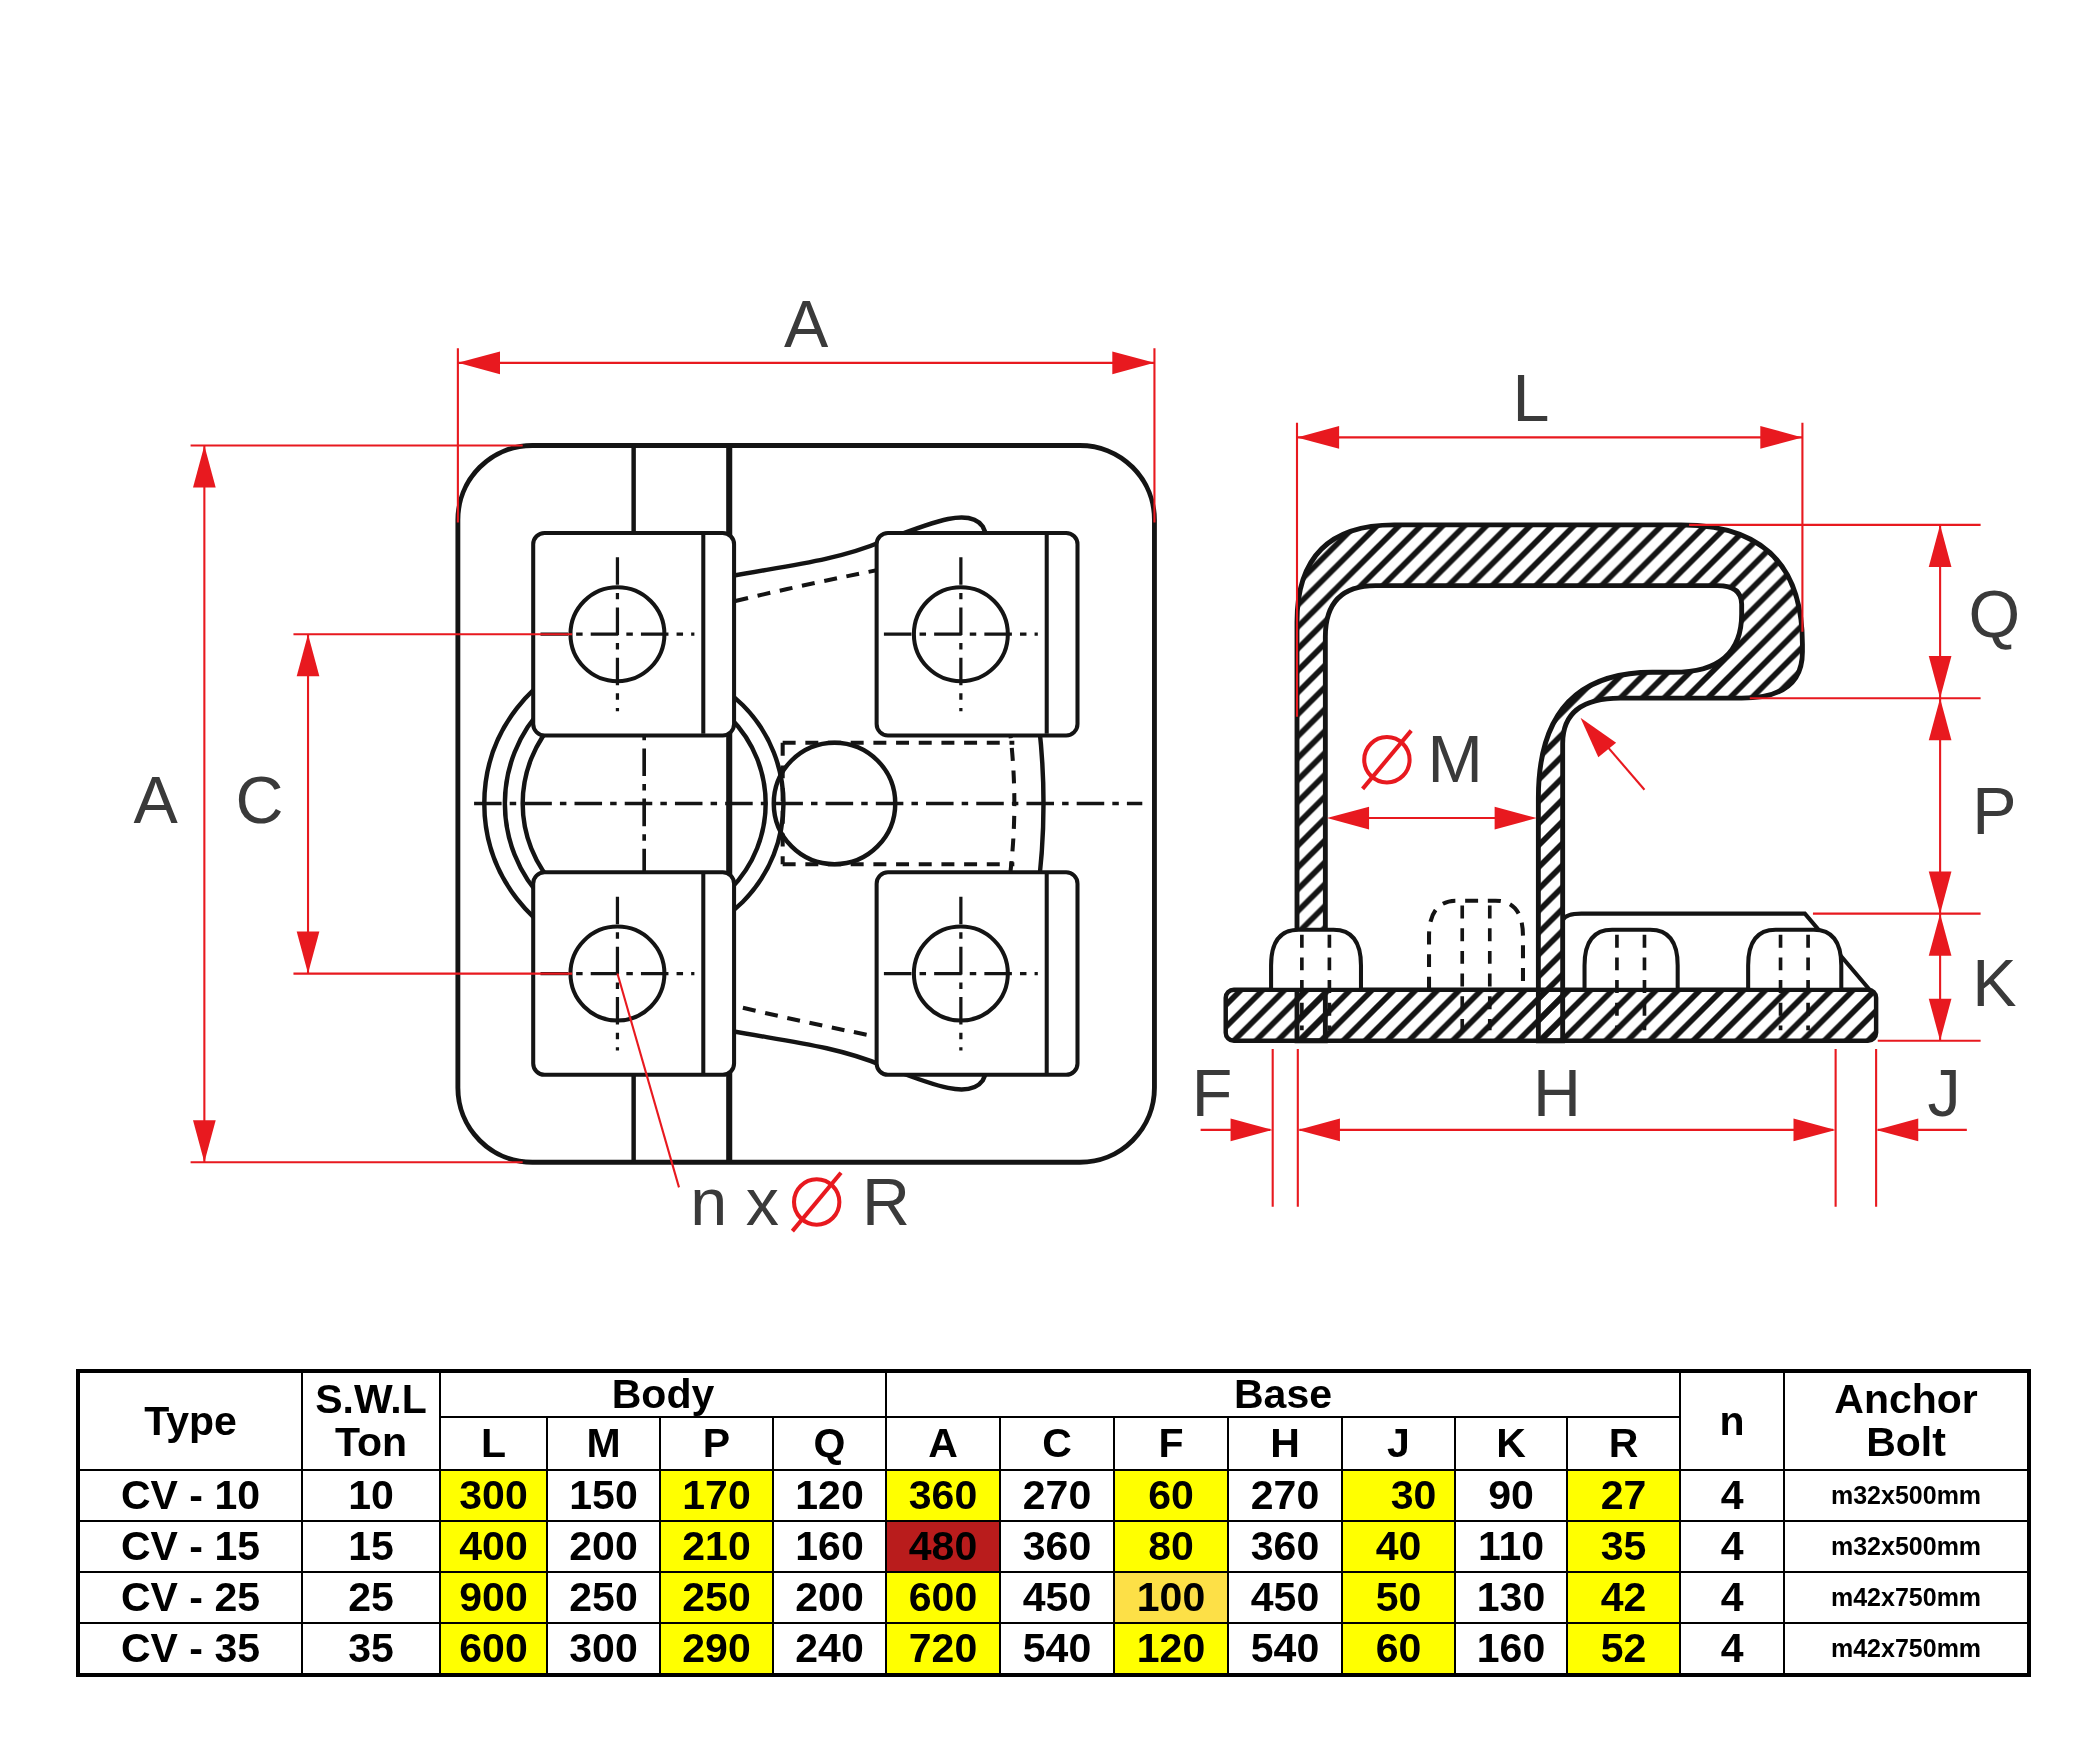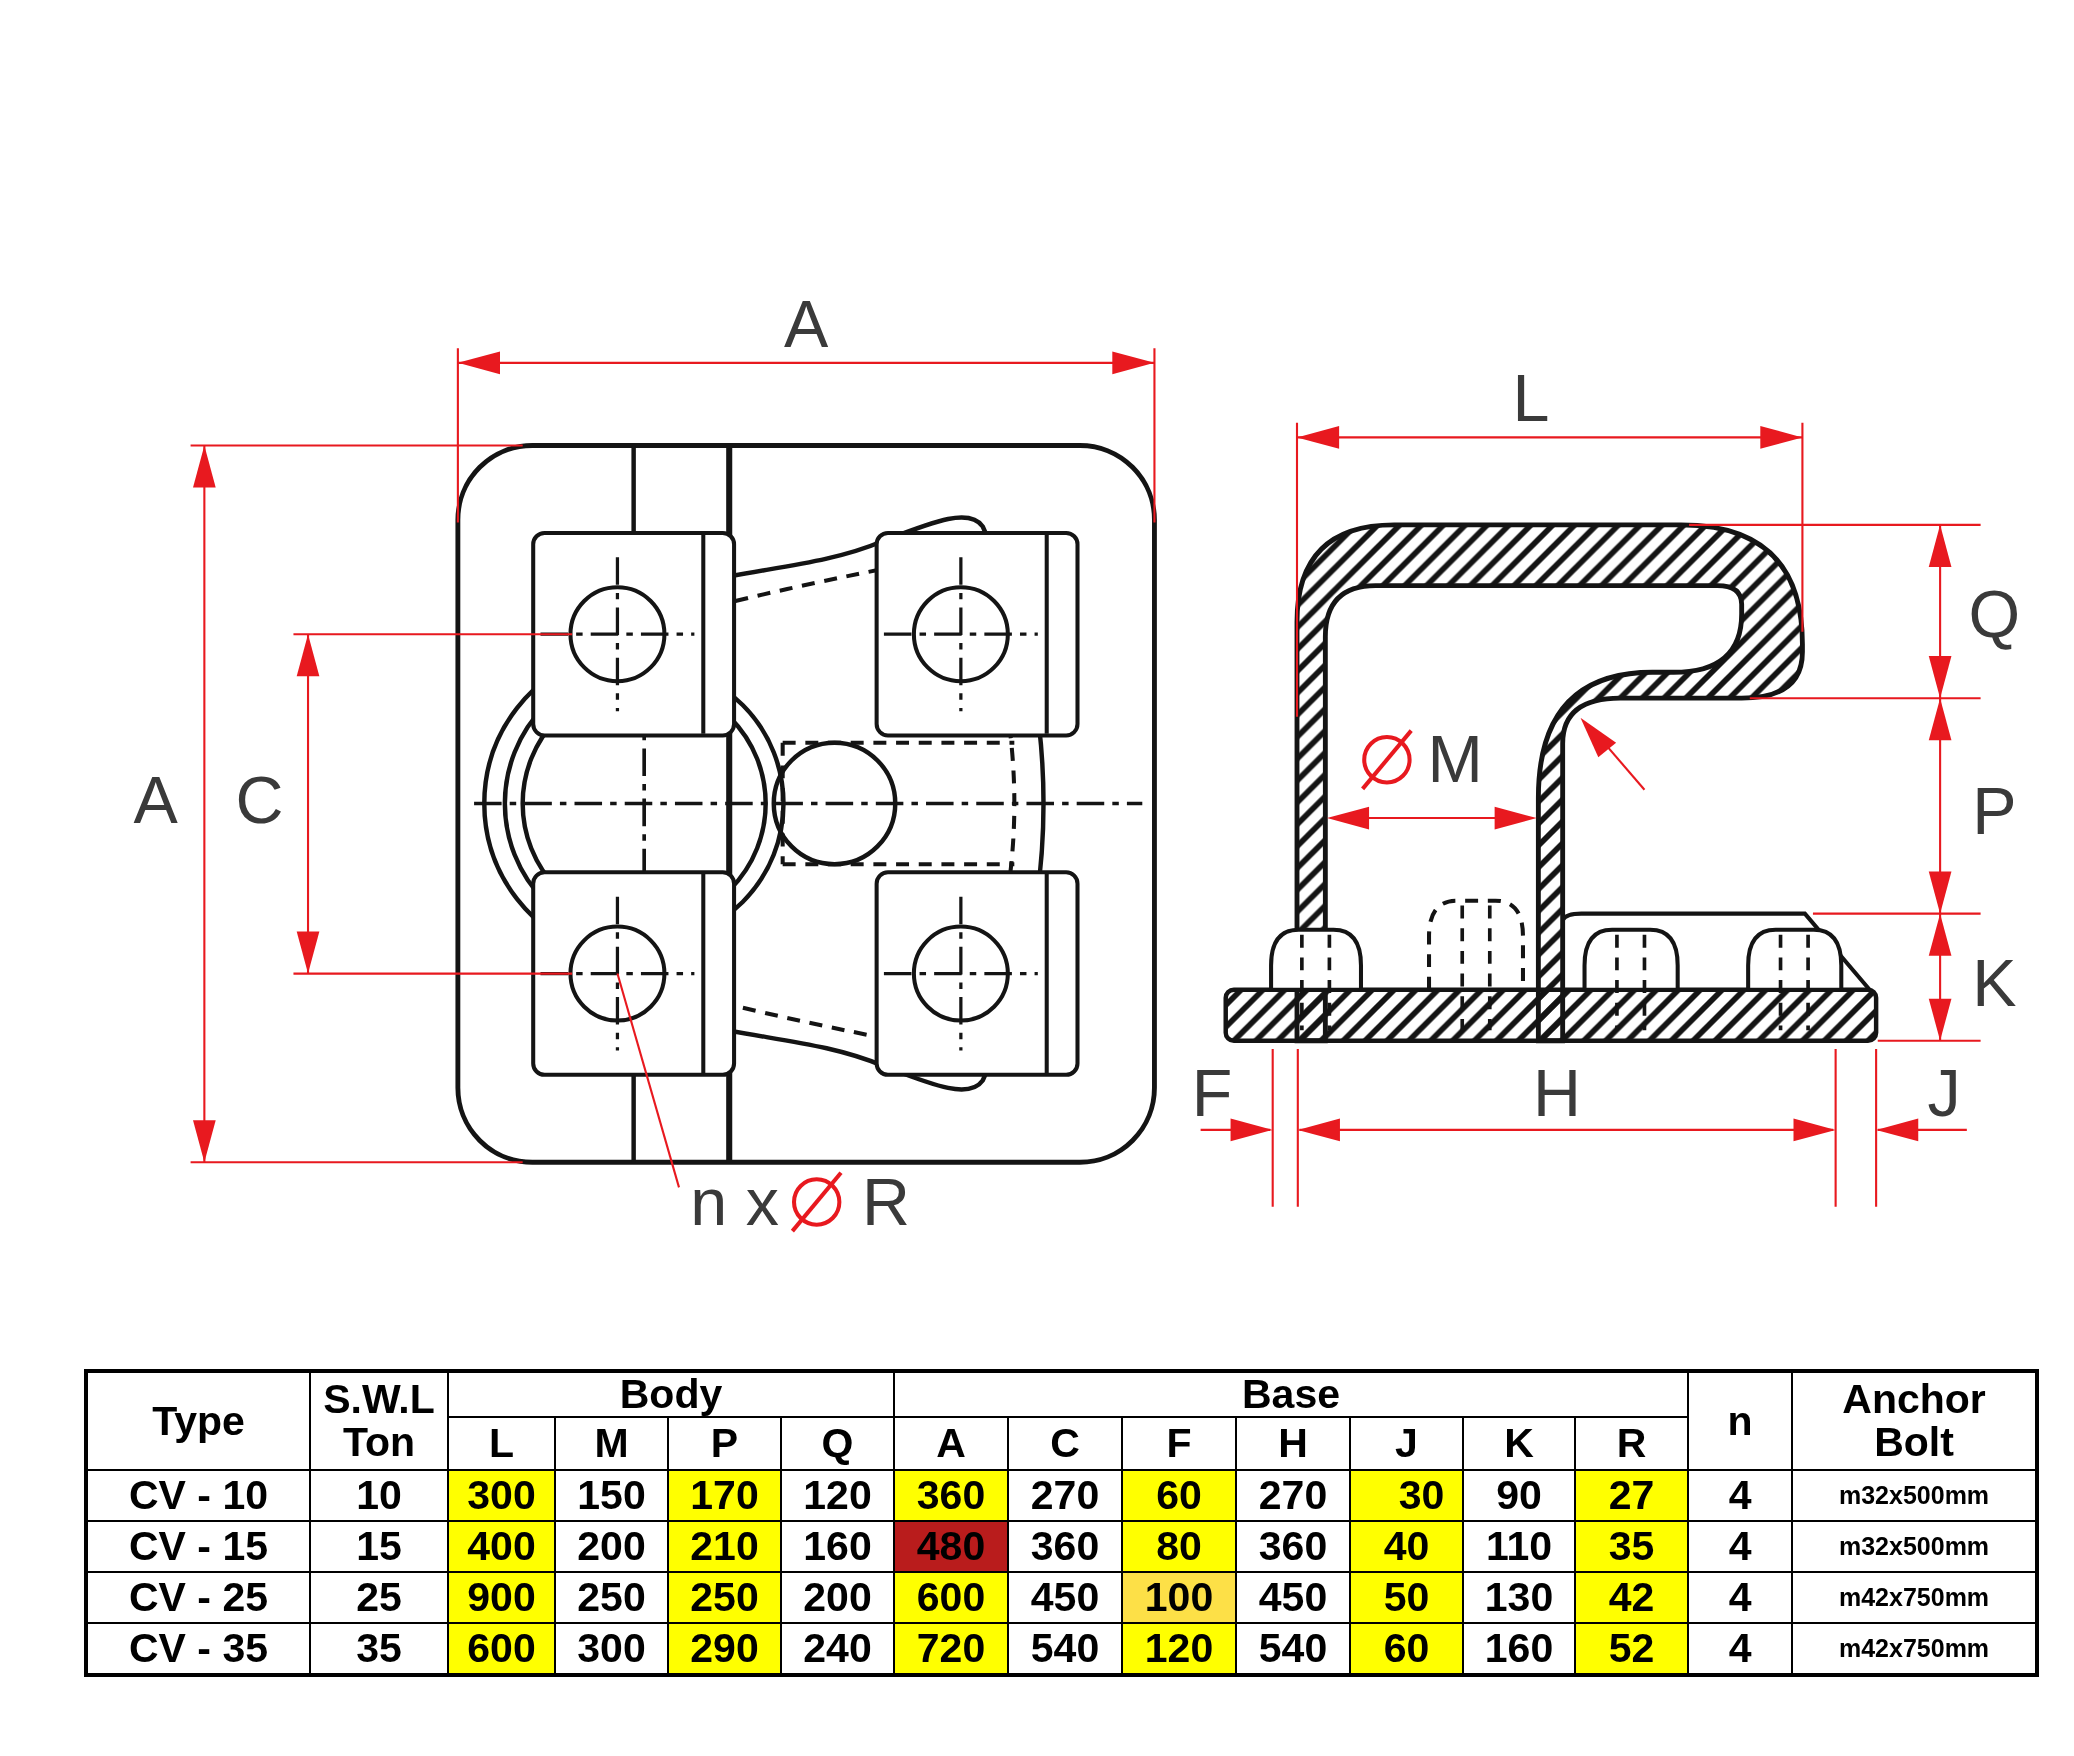"Type" .tablewrap { left: 84px -> 76px }
